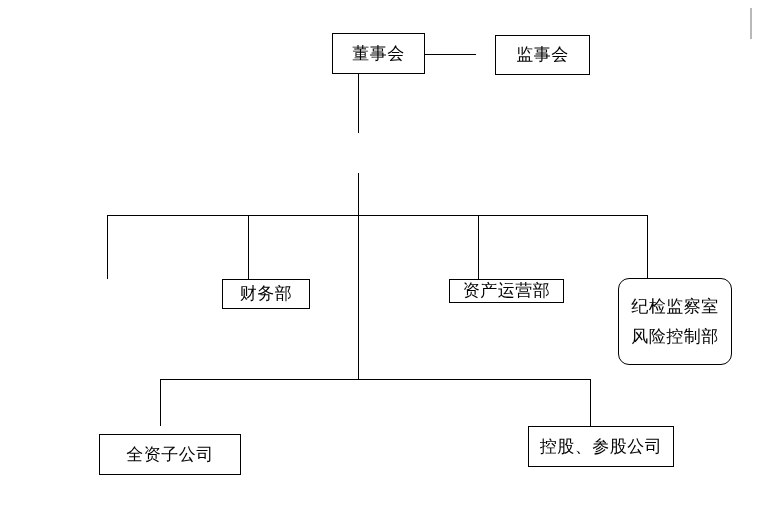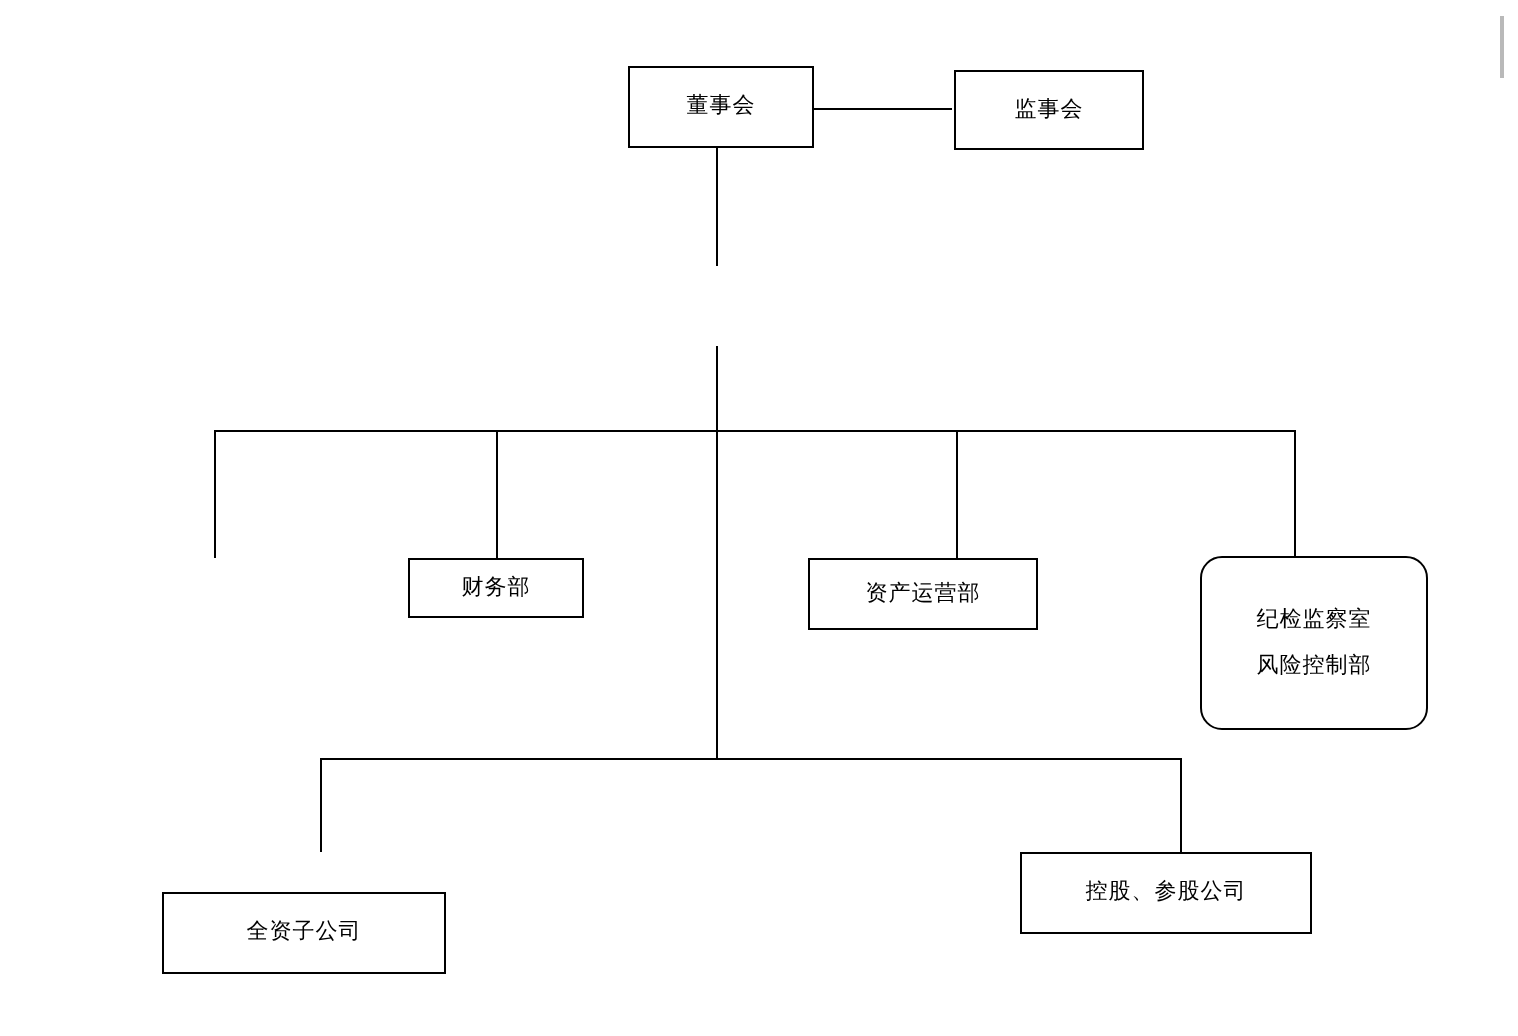"董事会" .node { font-size: 11px -> 17px; margin-left: none -> 18px }
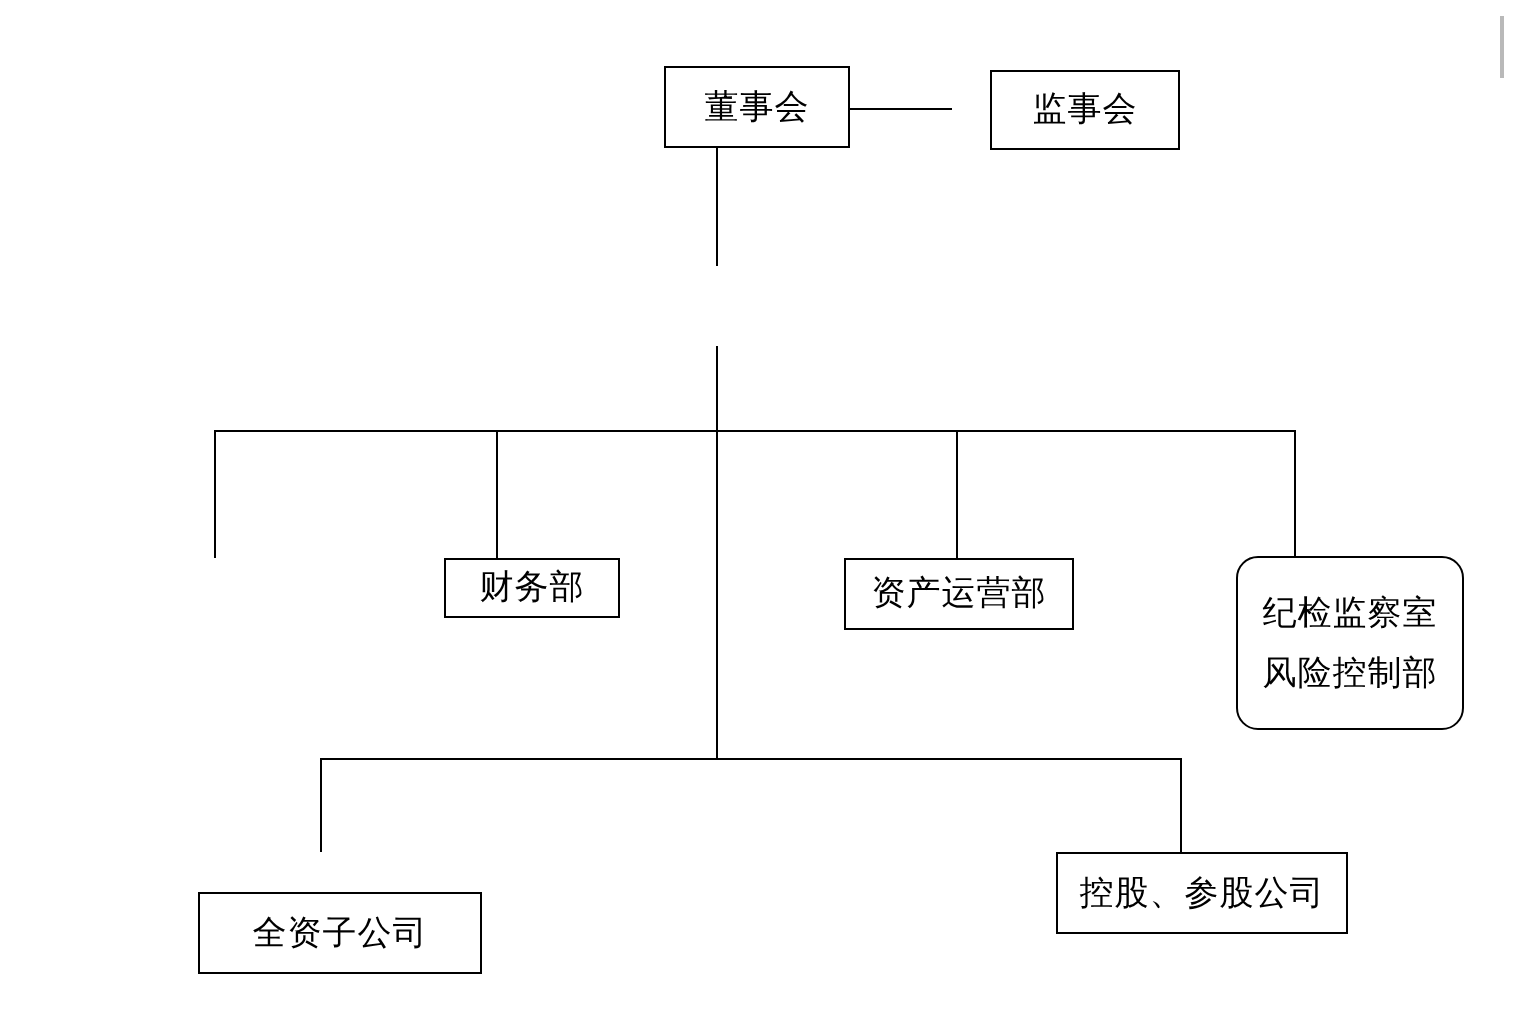"资产运营部" div.node { height: 36px -> 24px; left: 404px -> 431px }
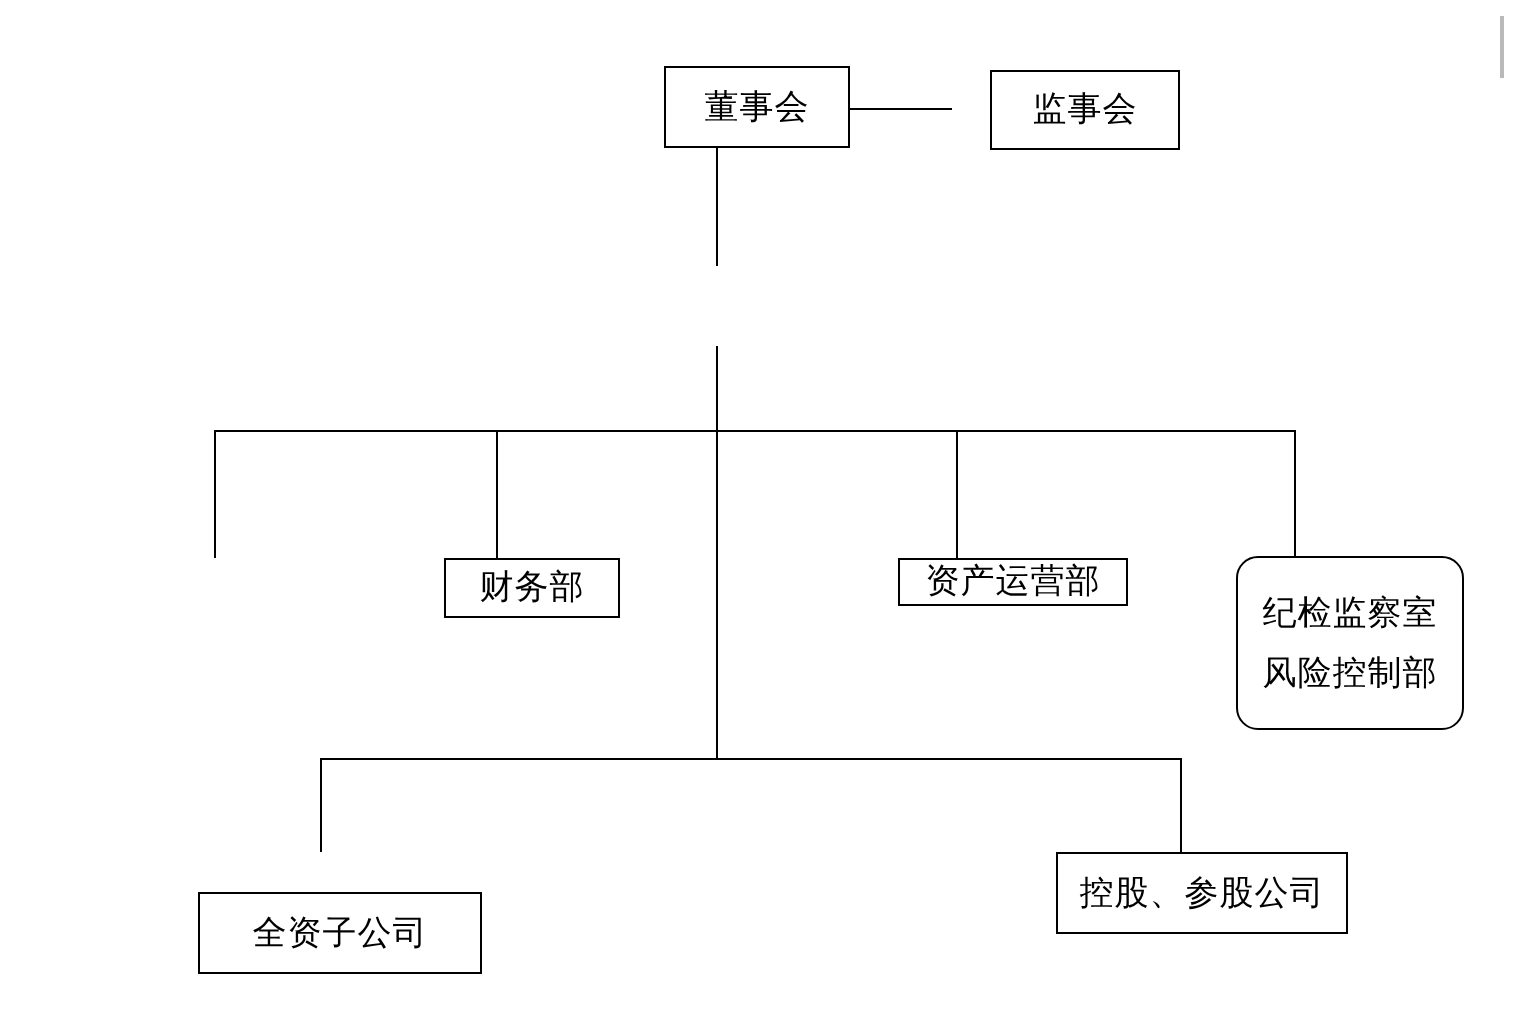"全资子公司" div.node { top: 446px -> 434px }
